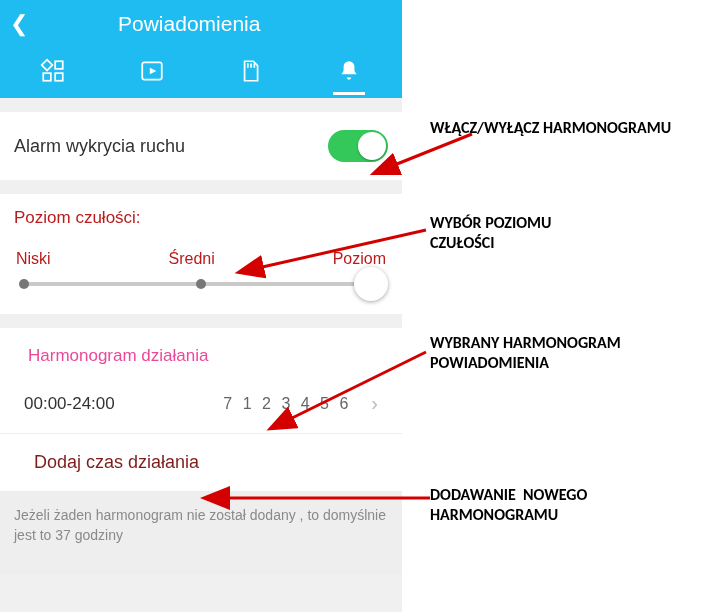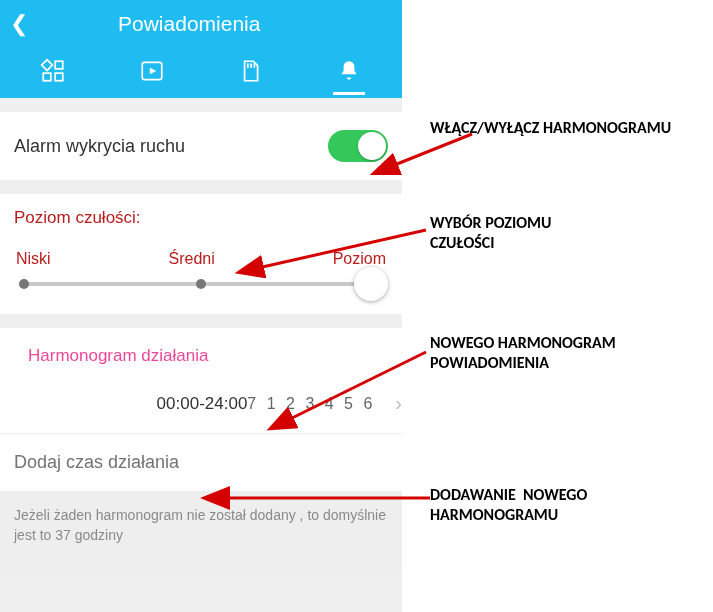"NOWEGO HARMONOGRAM" div.anno { text: NOWEGO -> WYBRANY }
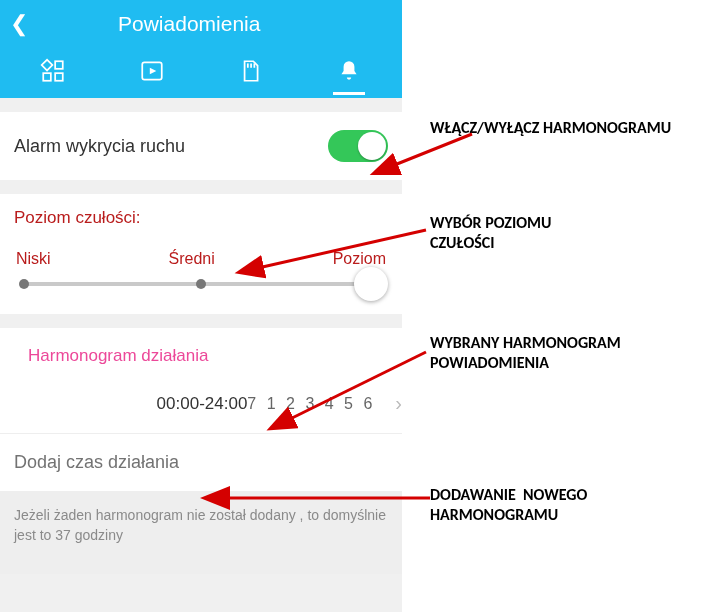"00:00-24:00" .sched-row { justify-content: flex-end -> space-between; padding: 20px 0 18px -> 20px 24px 18px }
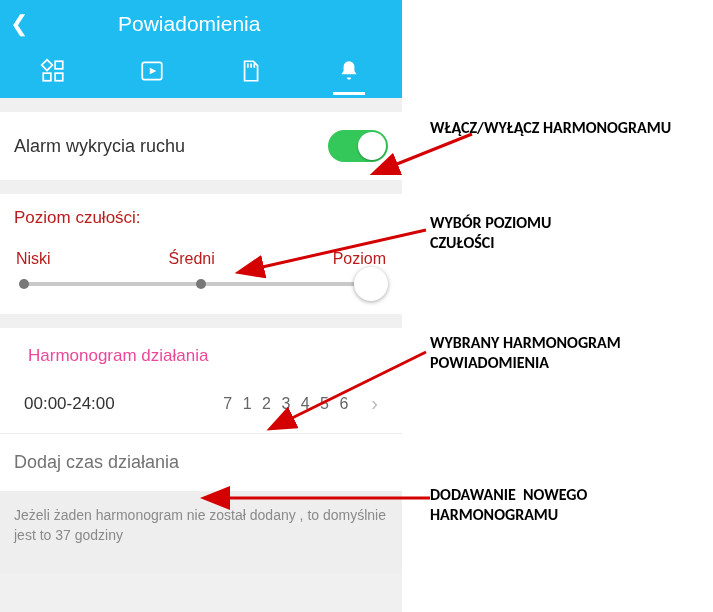"Dodaj czas działania" .add-row { color: #737373 -> #7f1d1d; margin-left: none -> 20px }
